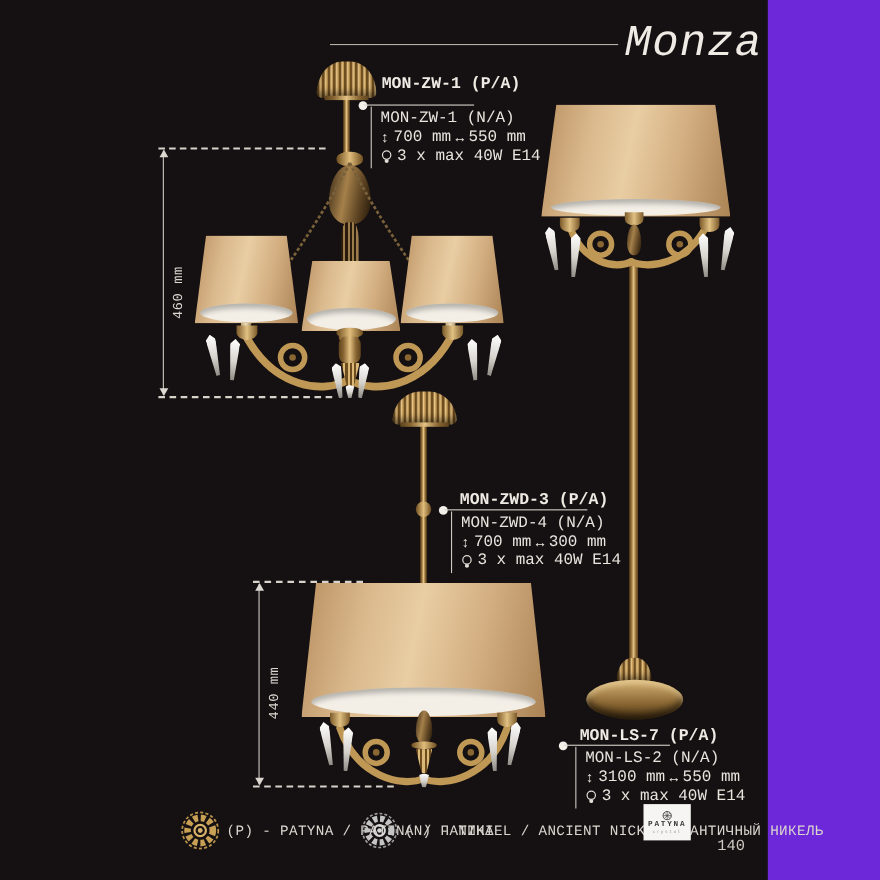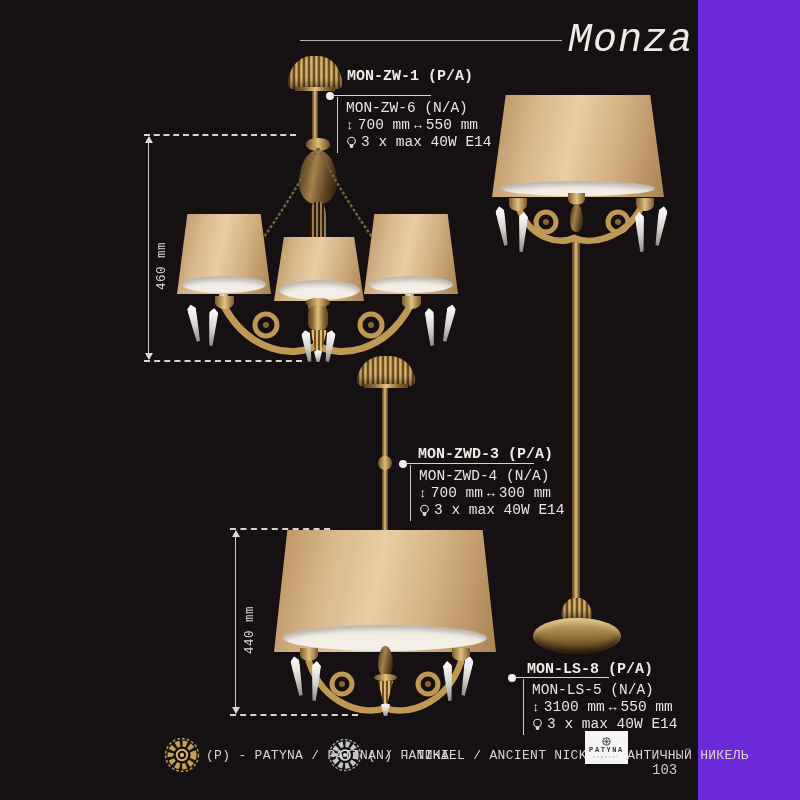"MON-ZW-6 (N/A)" div { text: MON-ZW-6 -> MON-ZW-1 }
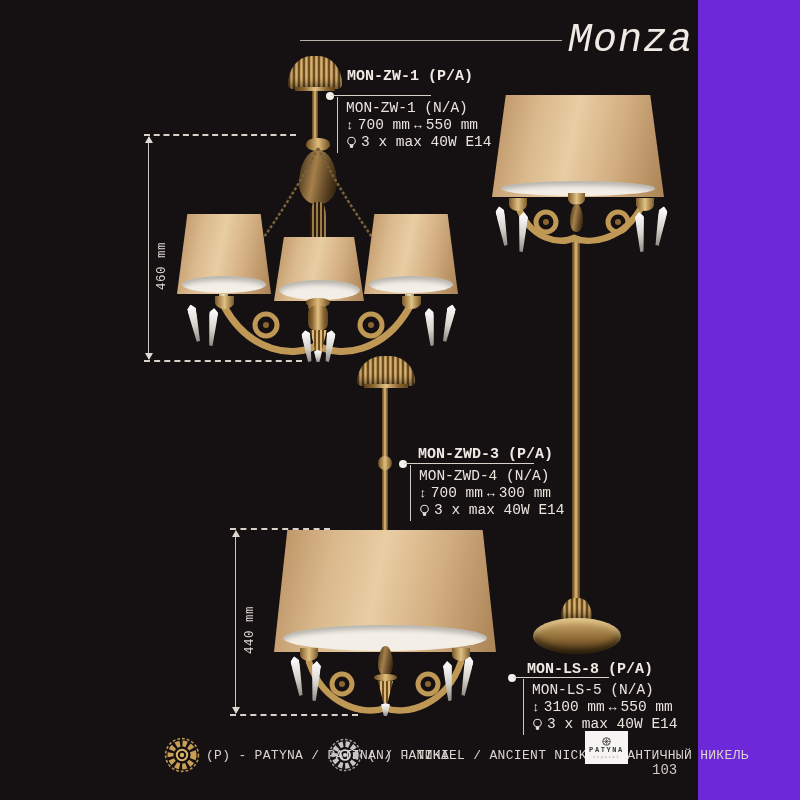"MON-LS-8 (P/A)" div.abs { text: MON-LS-8 -> MON-LS-7 }
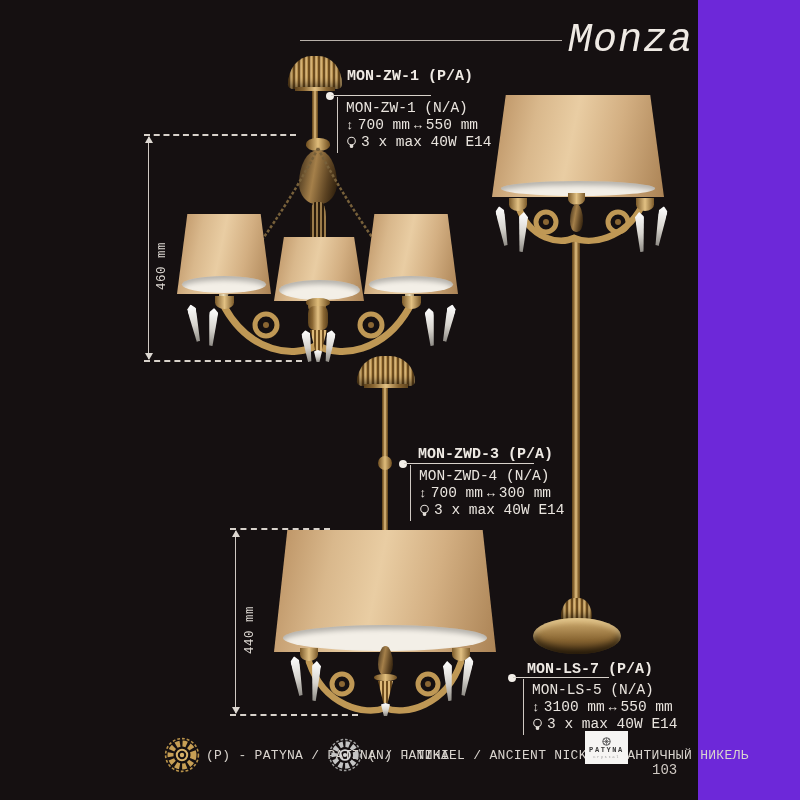"MON-LS-5 (N/A)" div { text: MON-LS-5 -> MON-LS-2 }
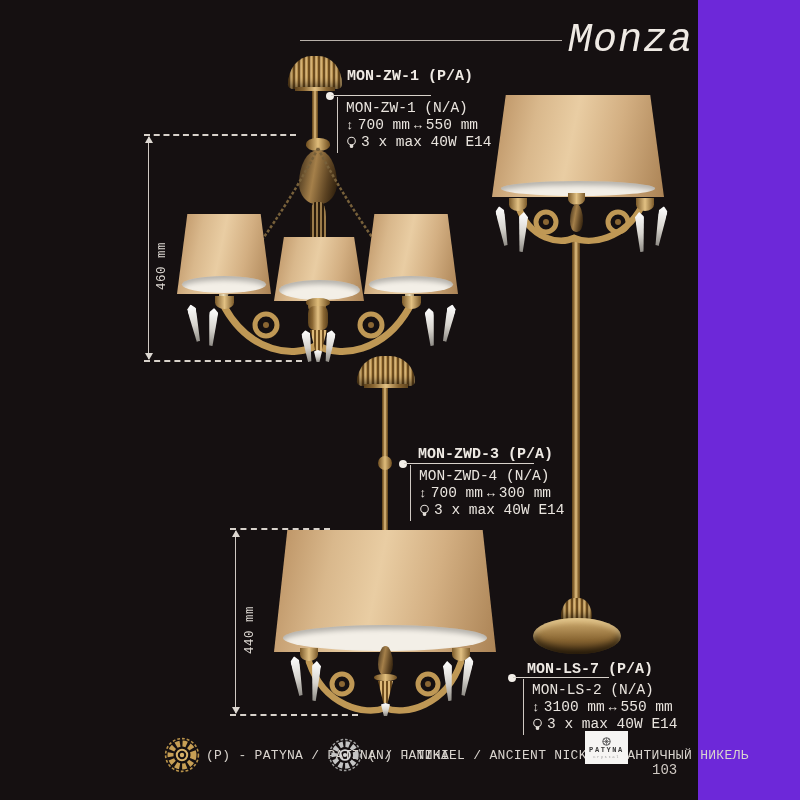"103" div.abs { text: 103 -> 140 }
